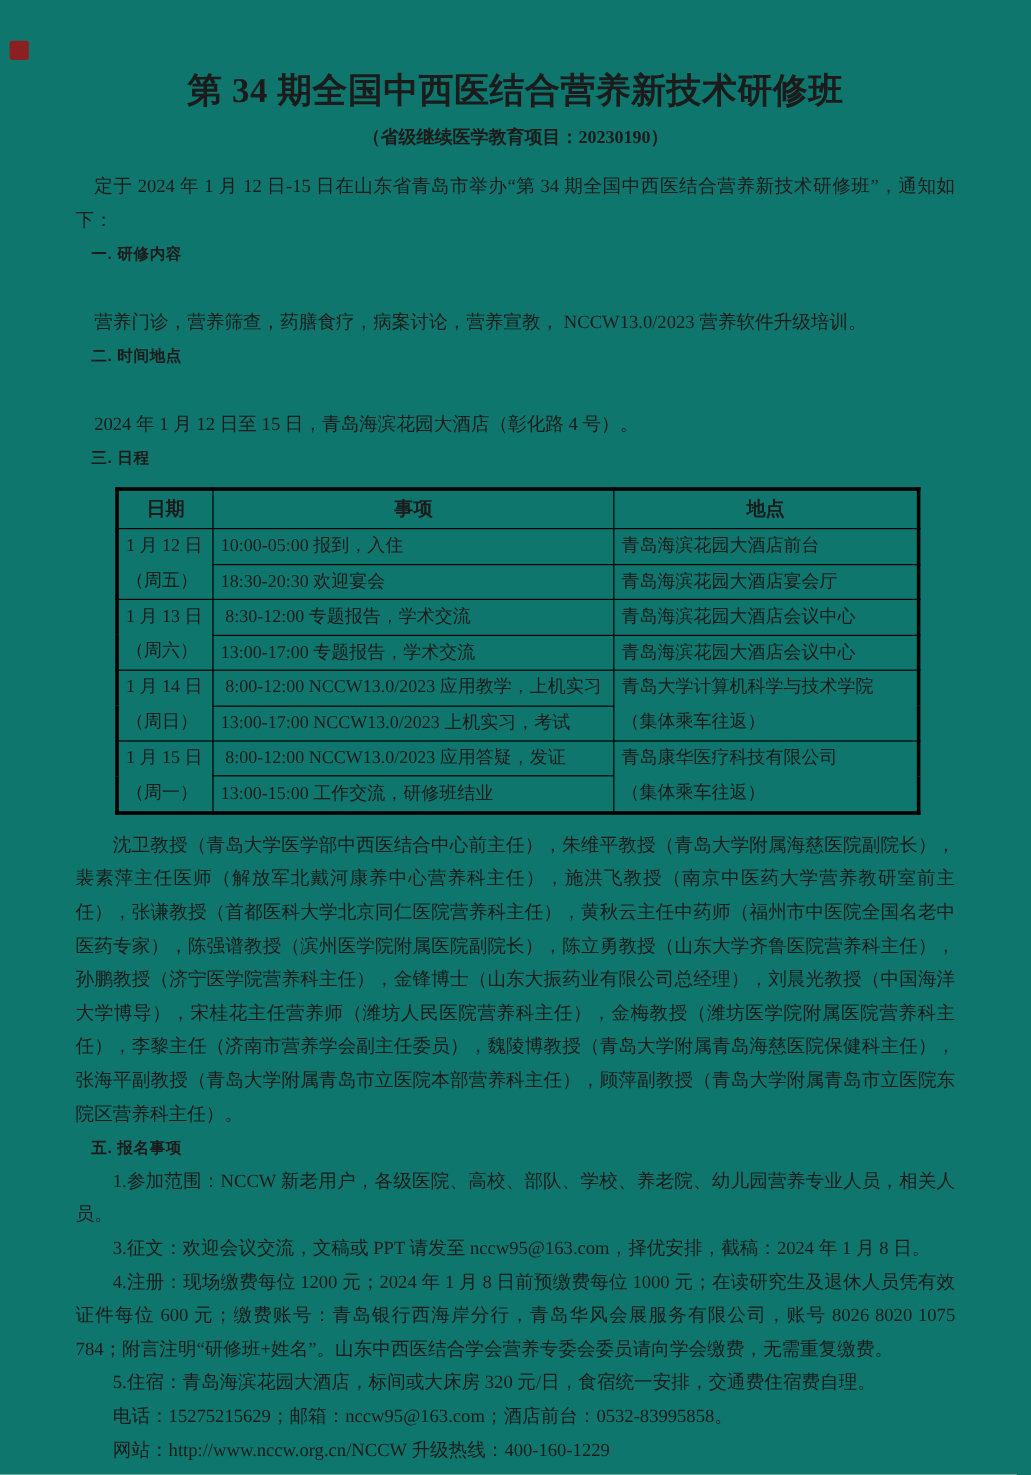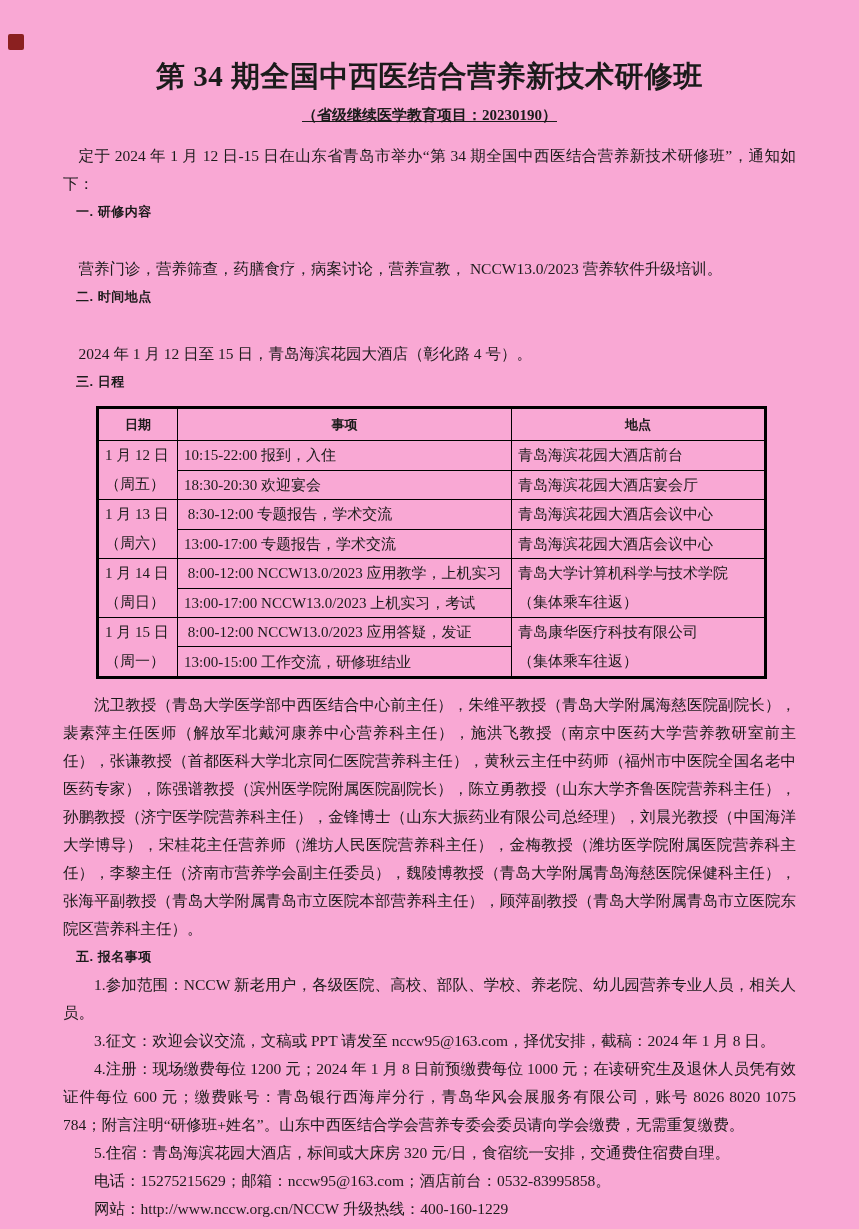"第 34 期全国中西医结合营养新技术研修班" .page { background: #f9a8d4 -> #0f766e }
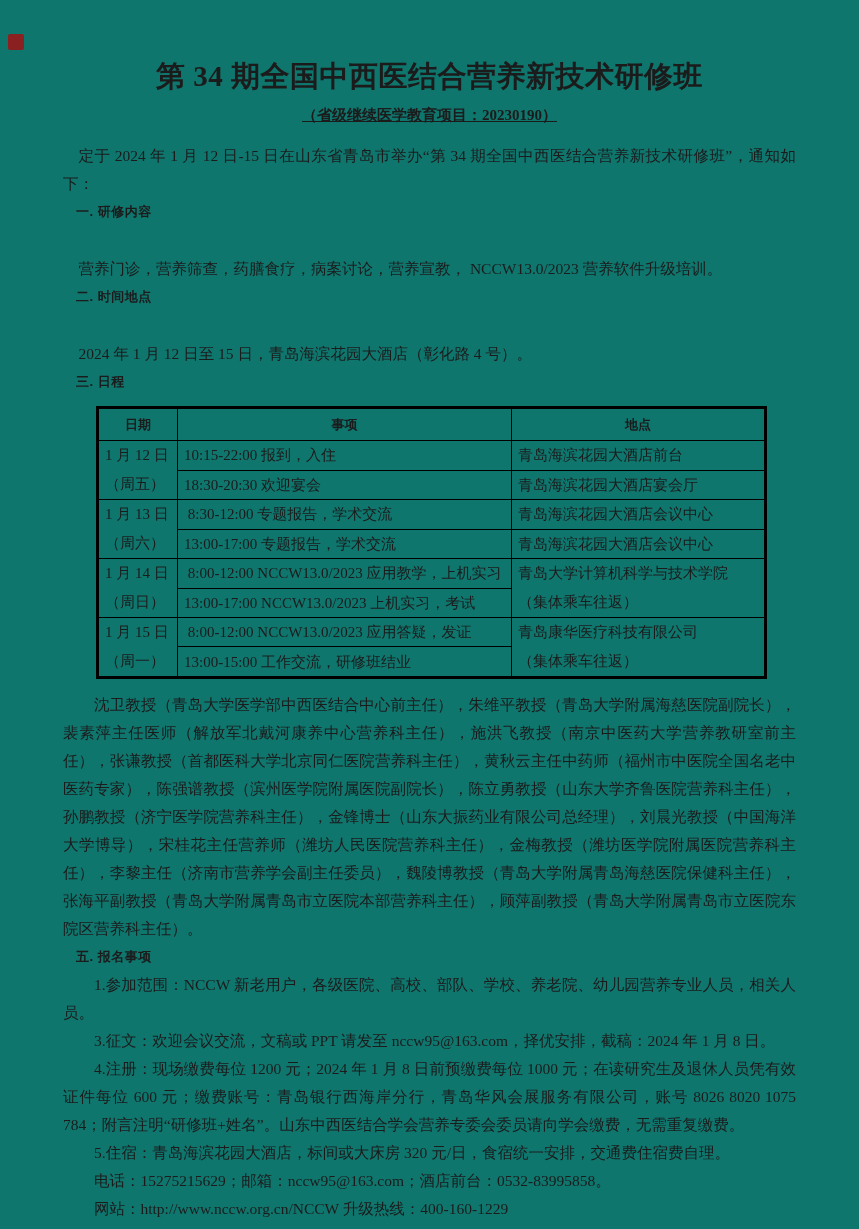"（省级继续医学教育项目：20230190）" .doc-subtitle { text-decoration: underline -> none }
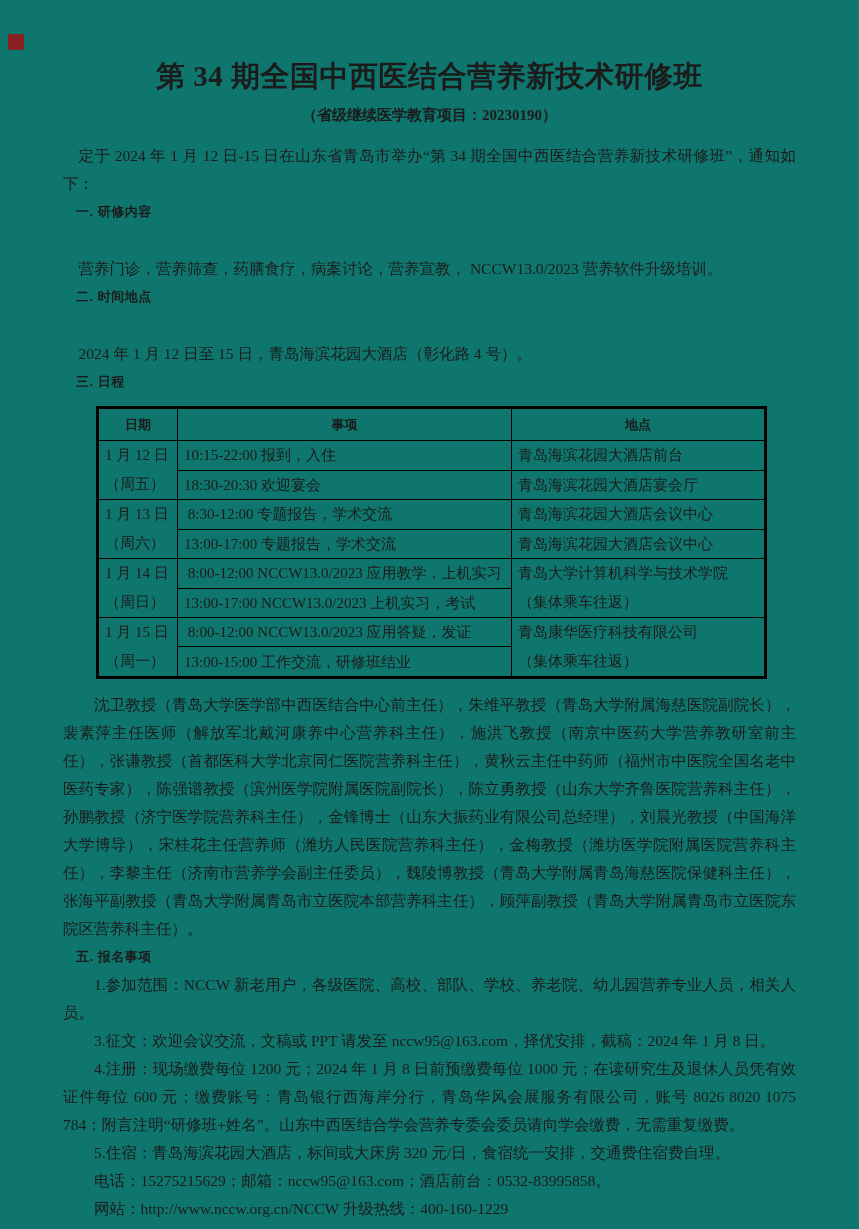"日期" .sched th { font-size: 13px -> 16px }
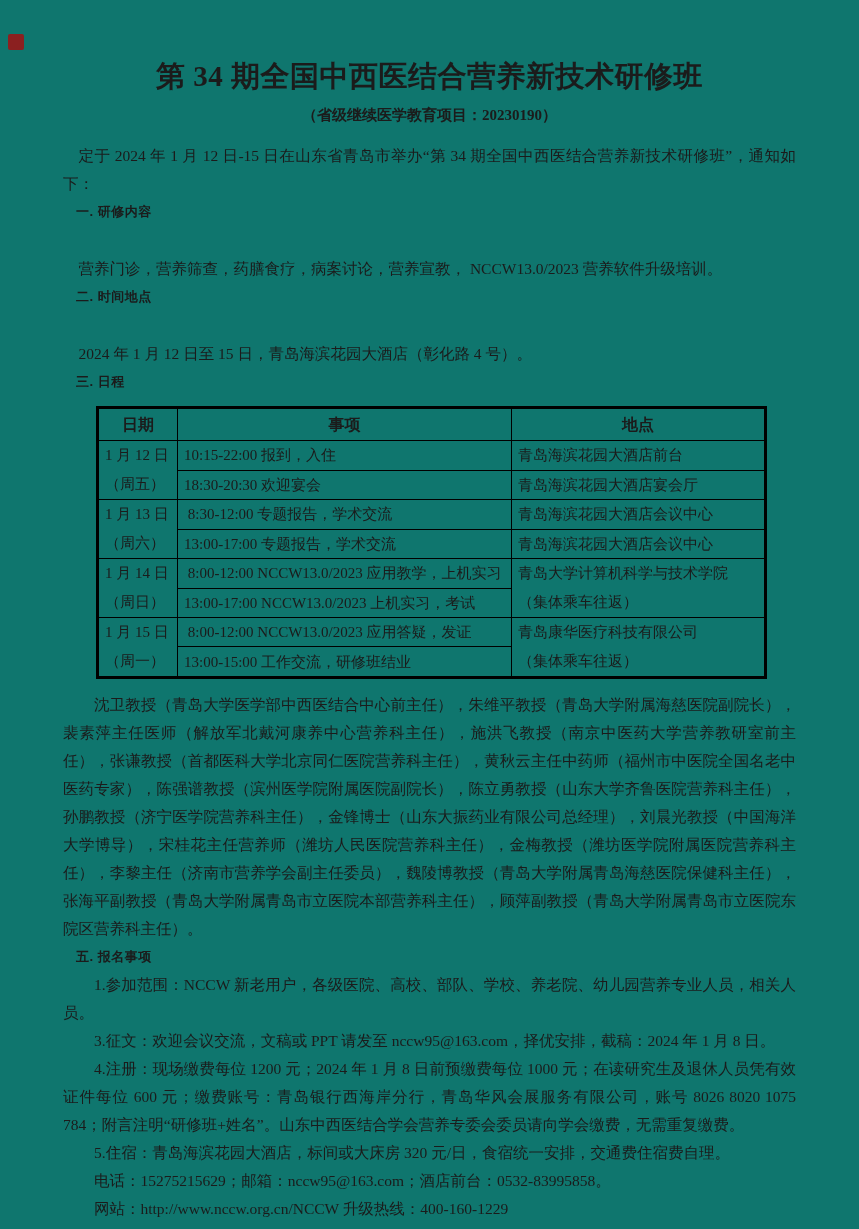"10:15-22:00 报到，入住" td.c-event { text: 10:15-22:00 -> 10:00-05:00 }
